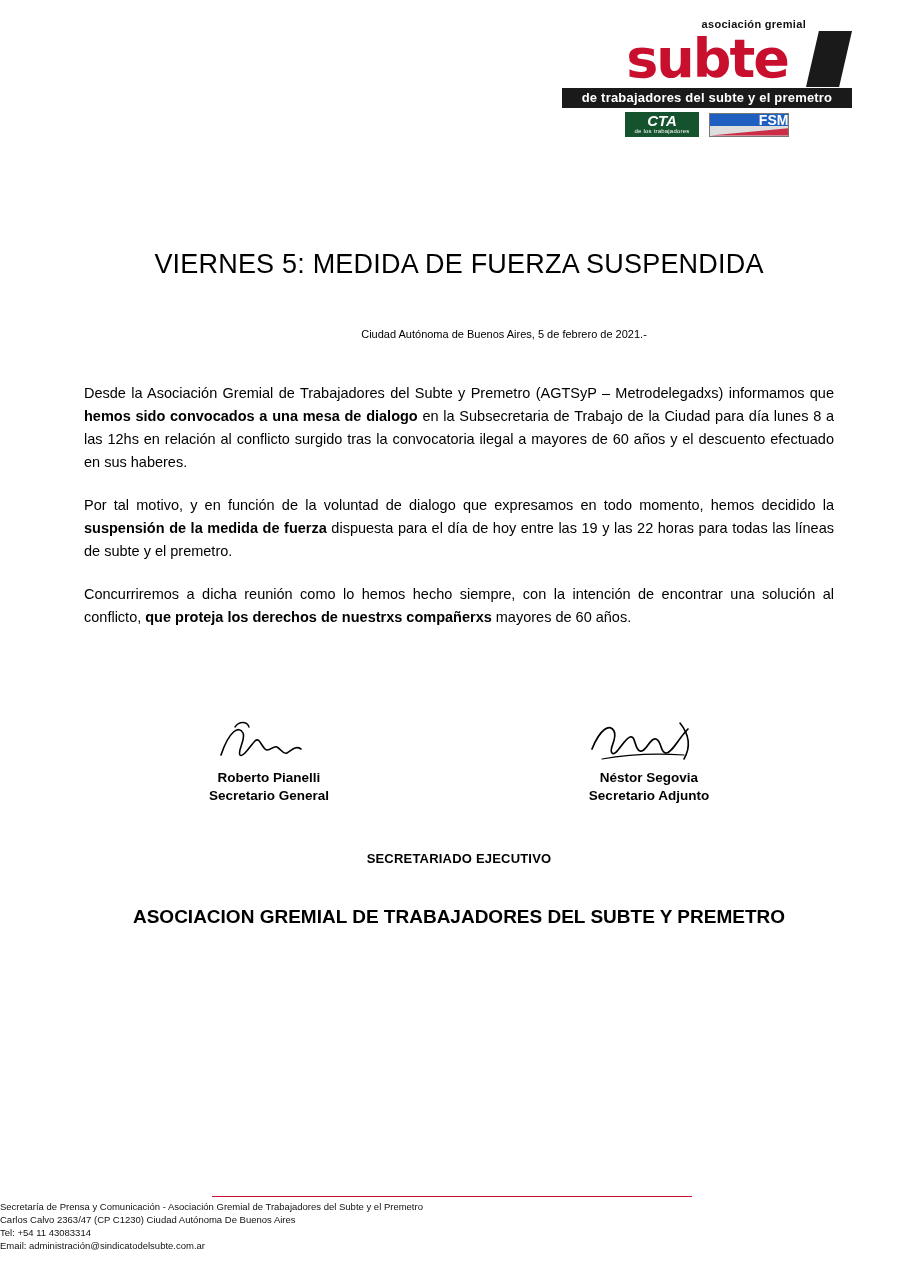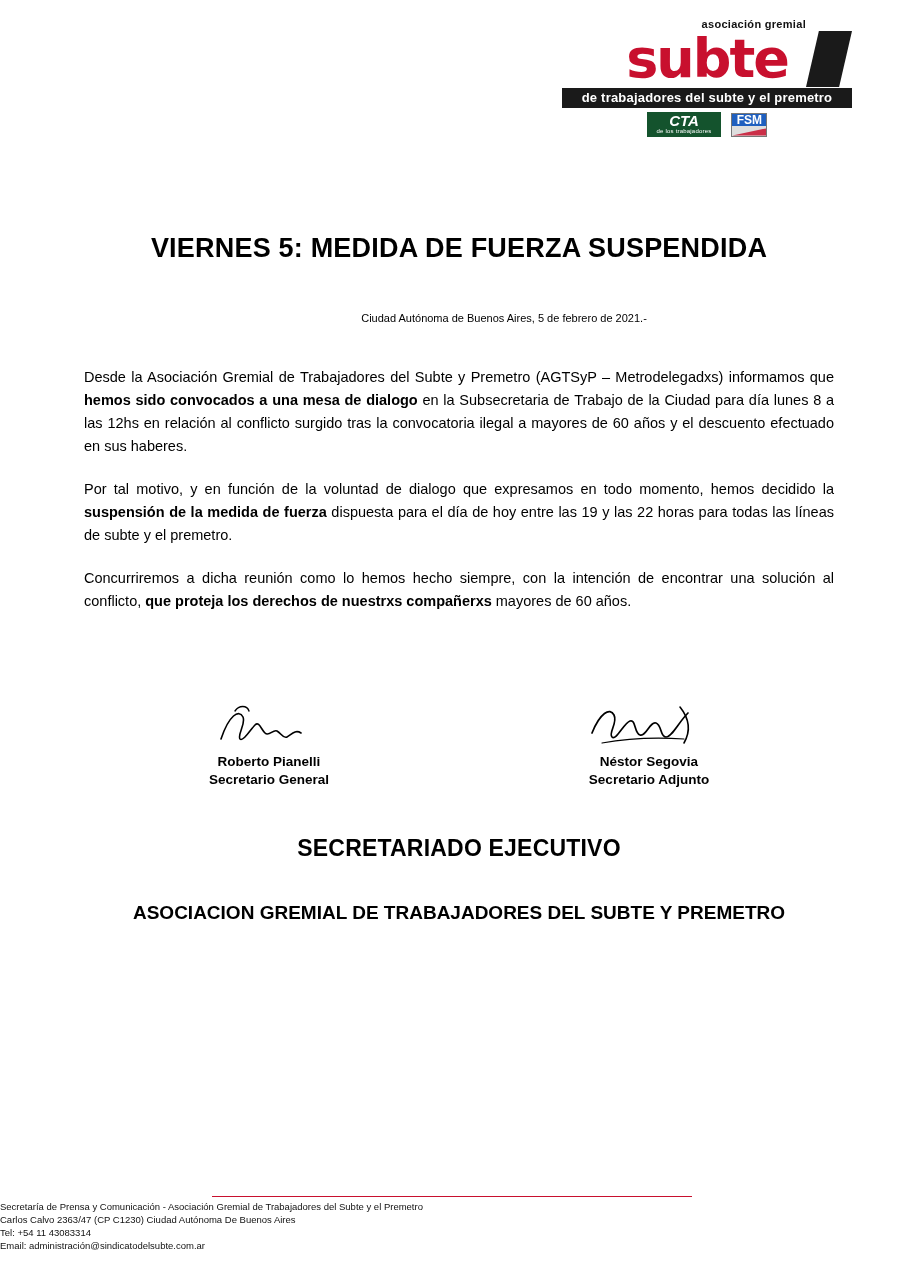"FSM" .badge-fsm { font-size: 12px -> 14px; padding-left: none -> 44px; text-align: center -> right }
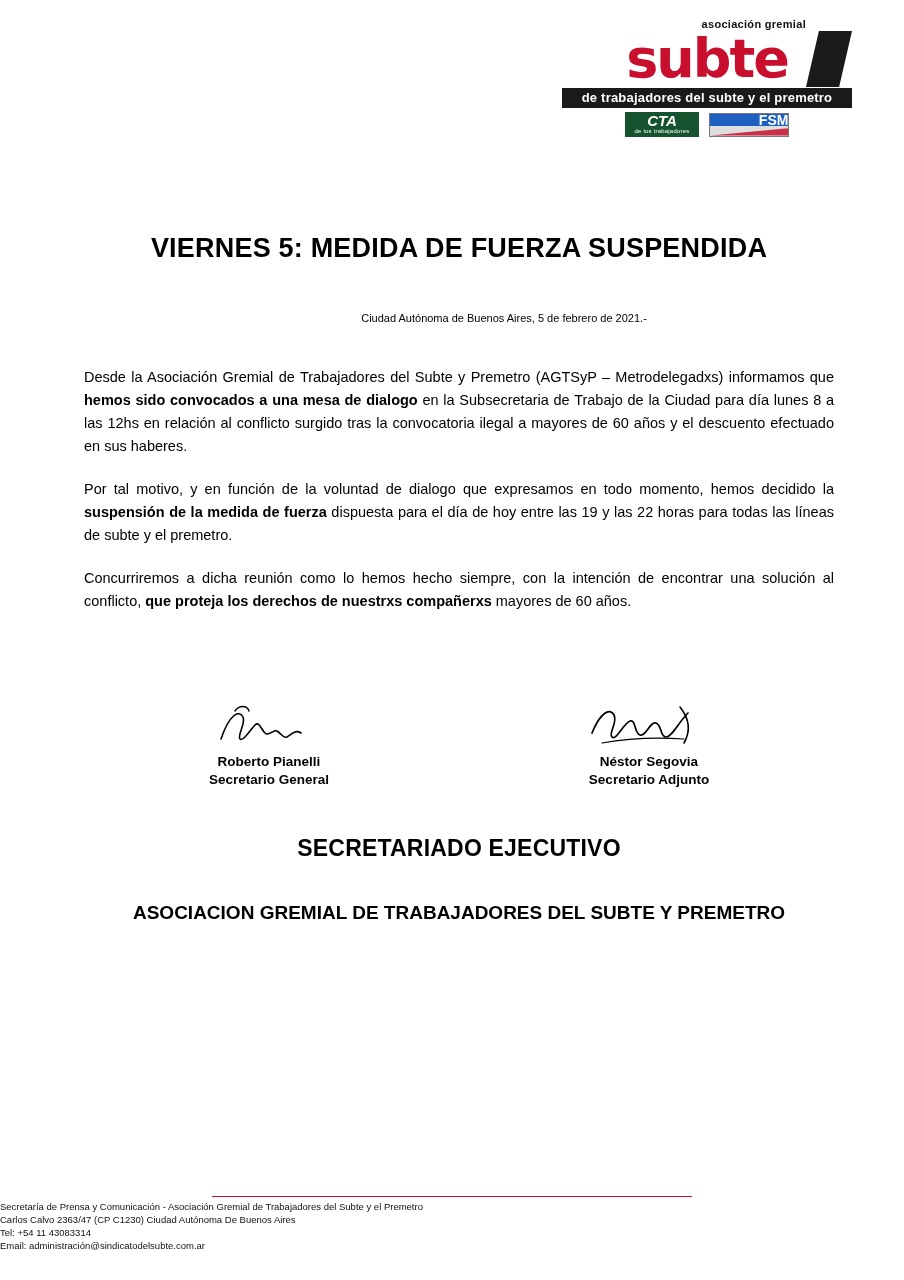"VIERNES 5: MEDIDA DE FUERZA" h1.title { font-weight: bold -> normal; margin: 0 0 0 0 -> 16px 0 0 0 }
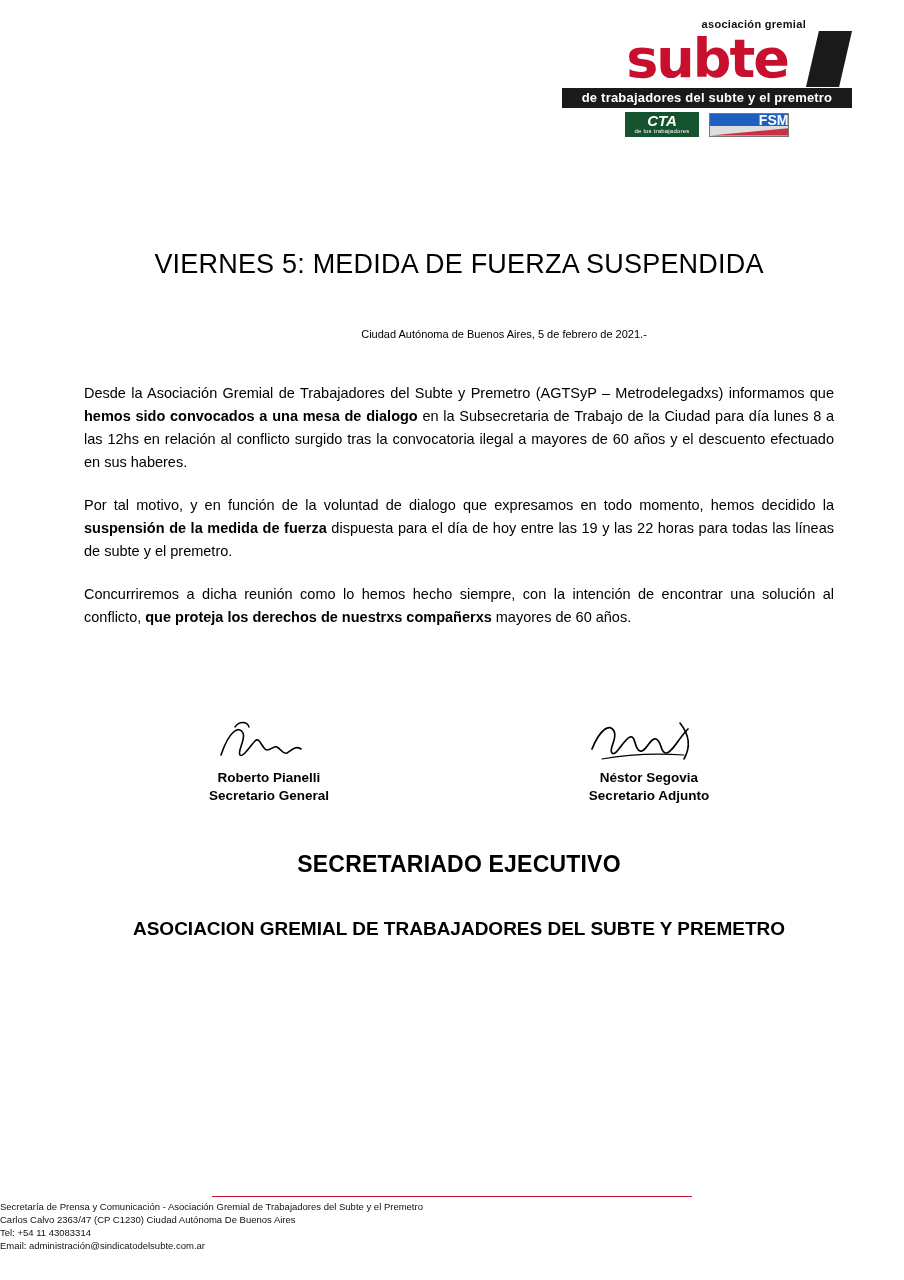"SECRETARIADO EJECUTIVO" .exec { font-size: 23px -> 13px }
